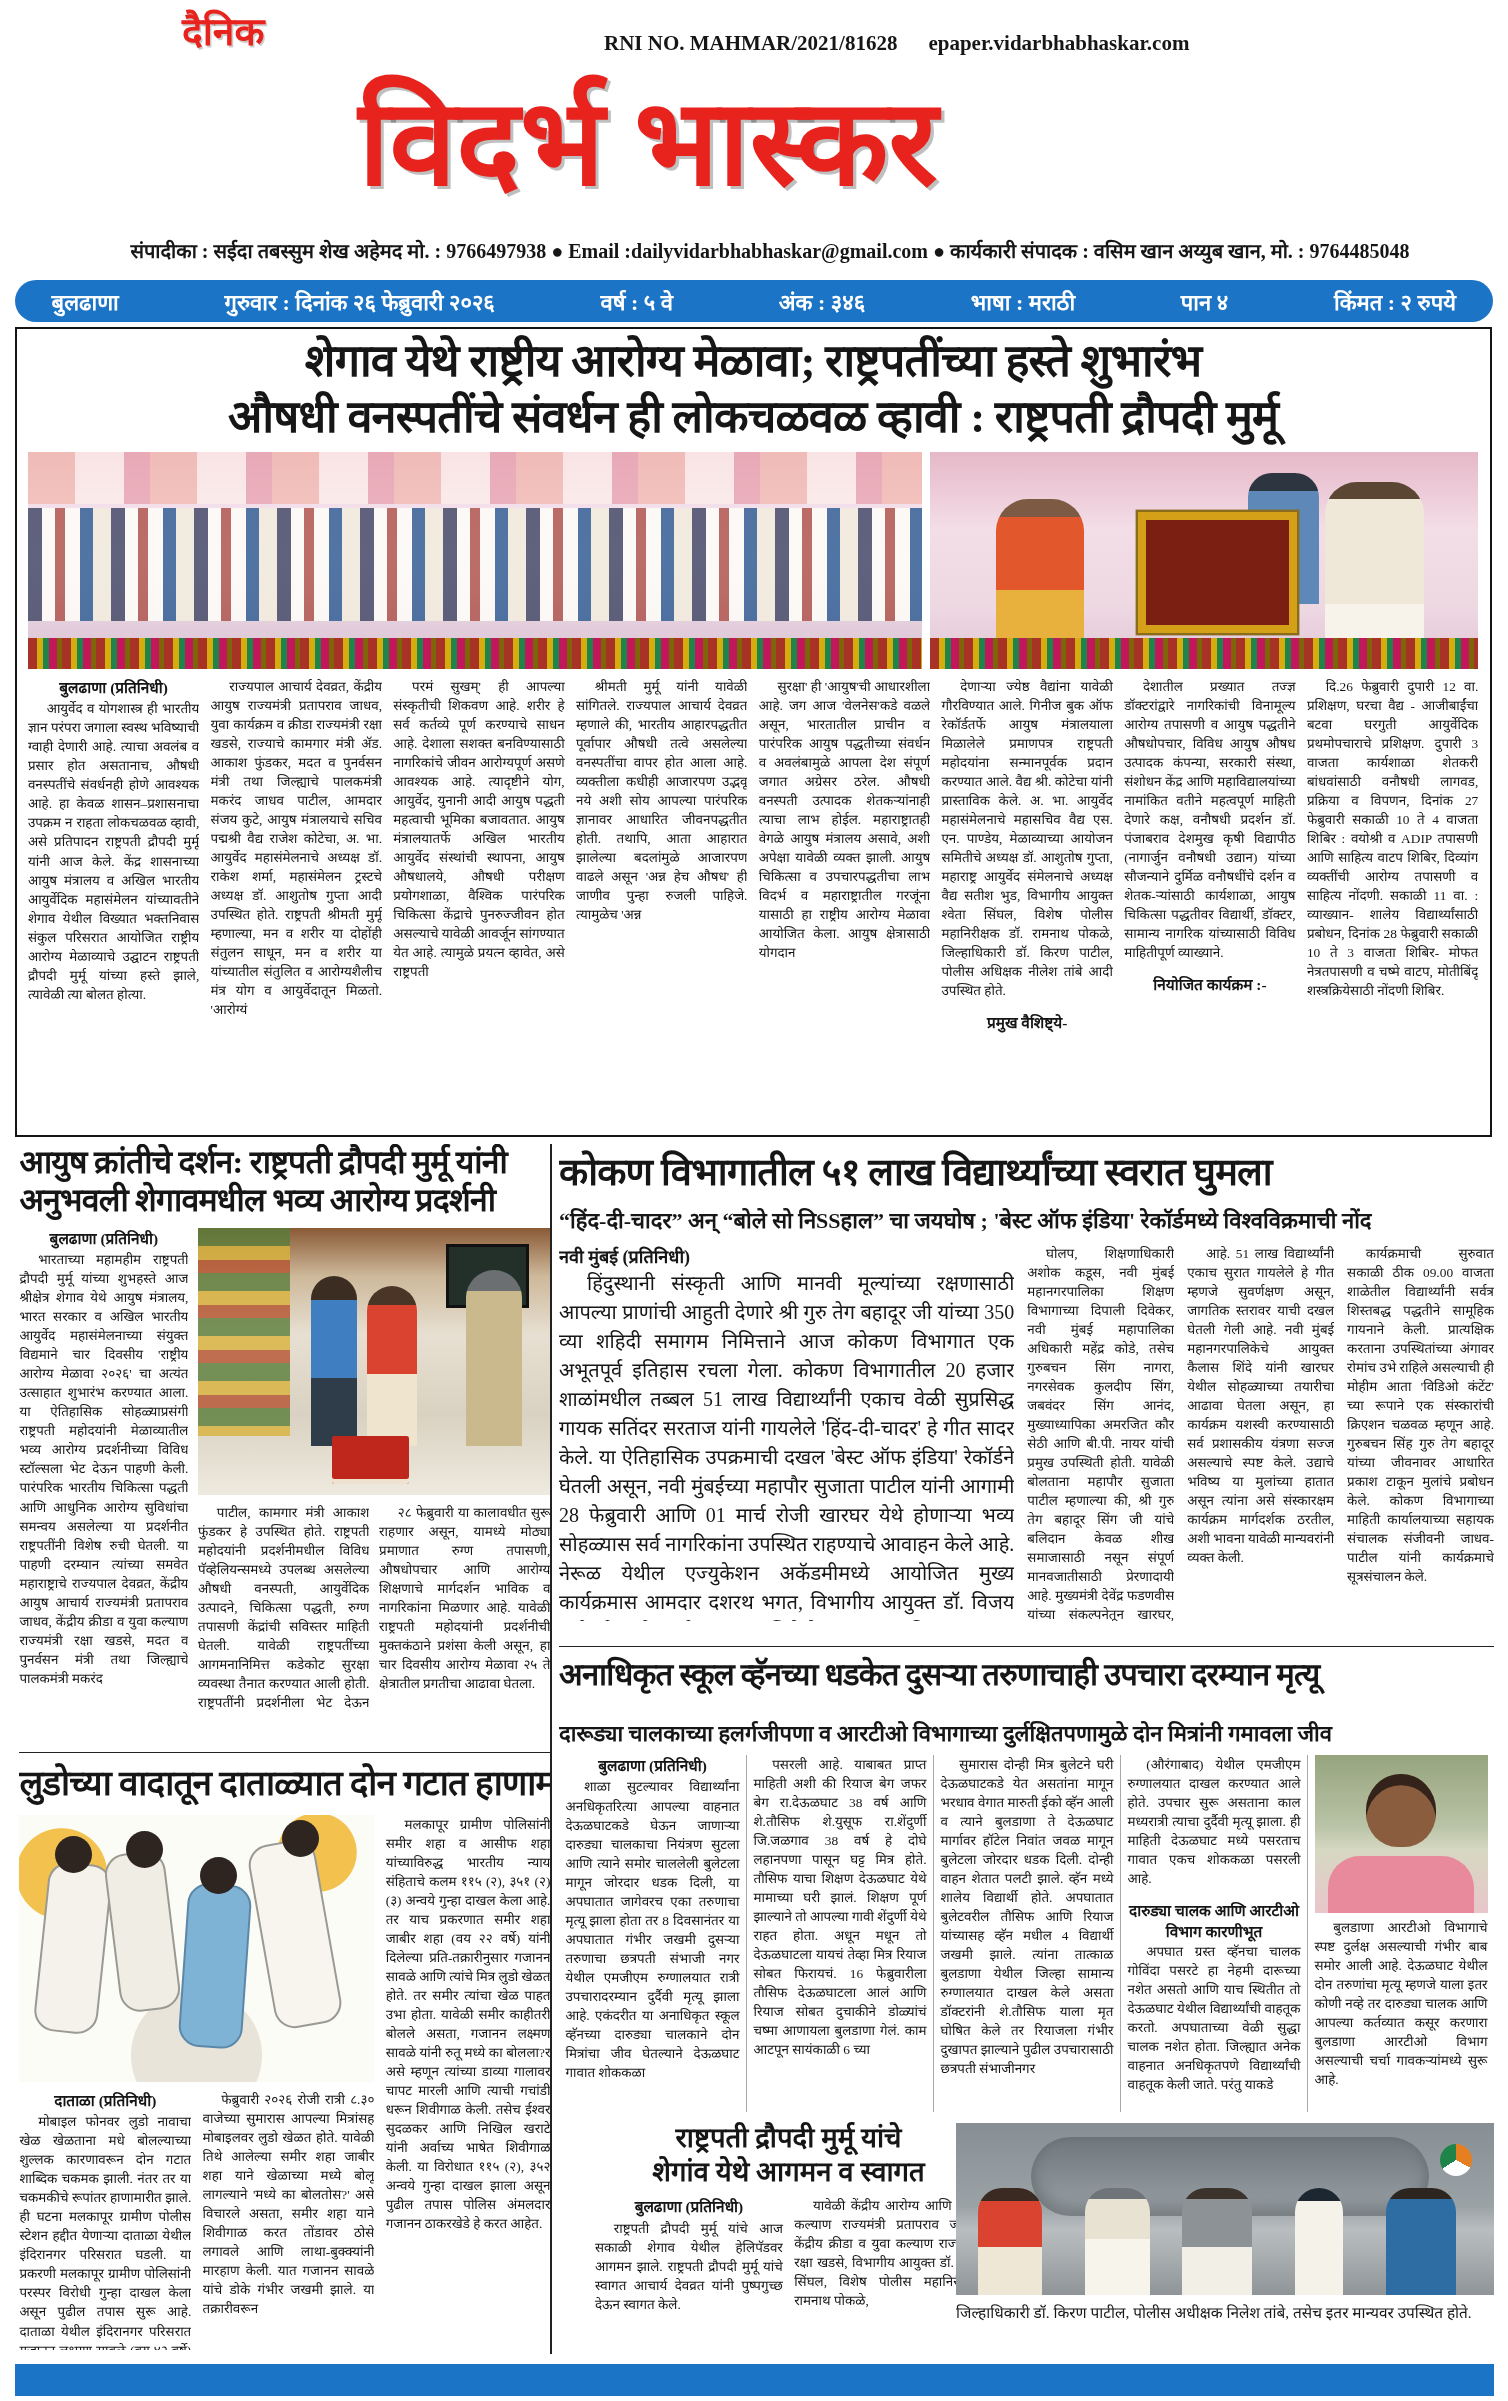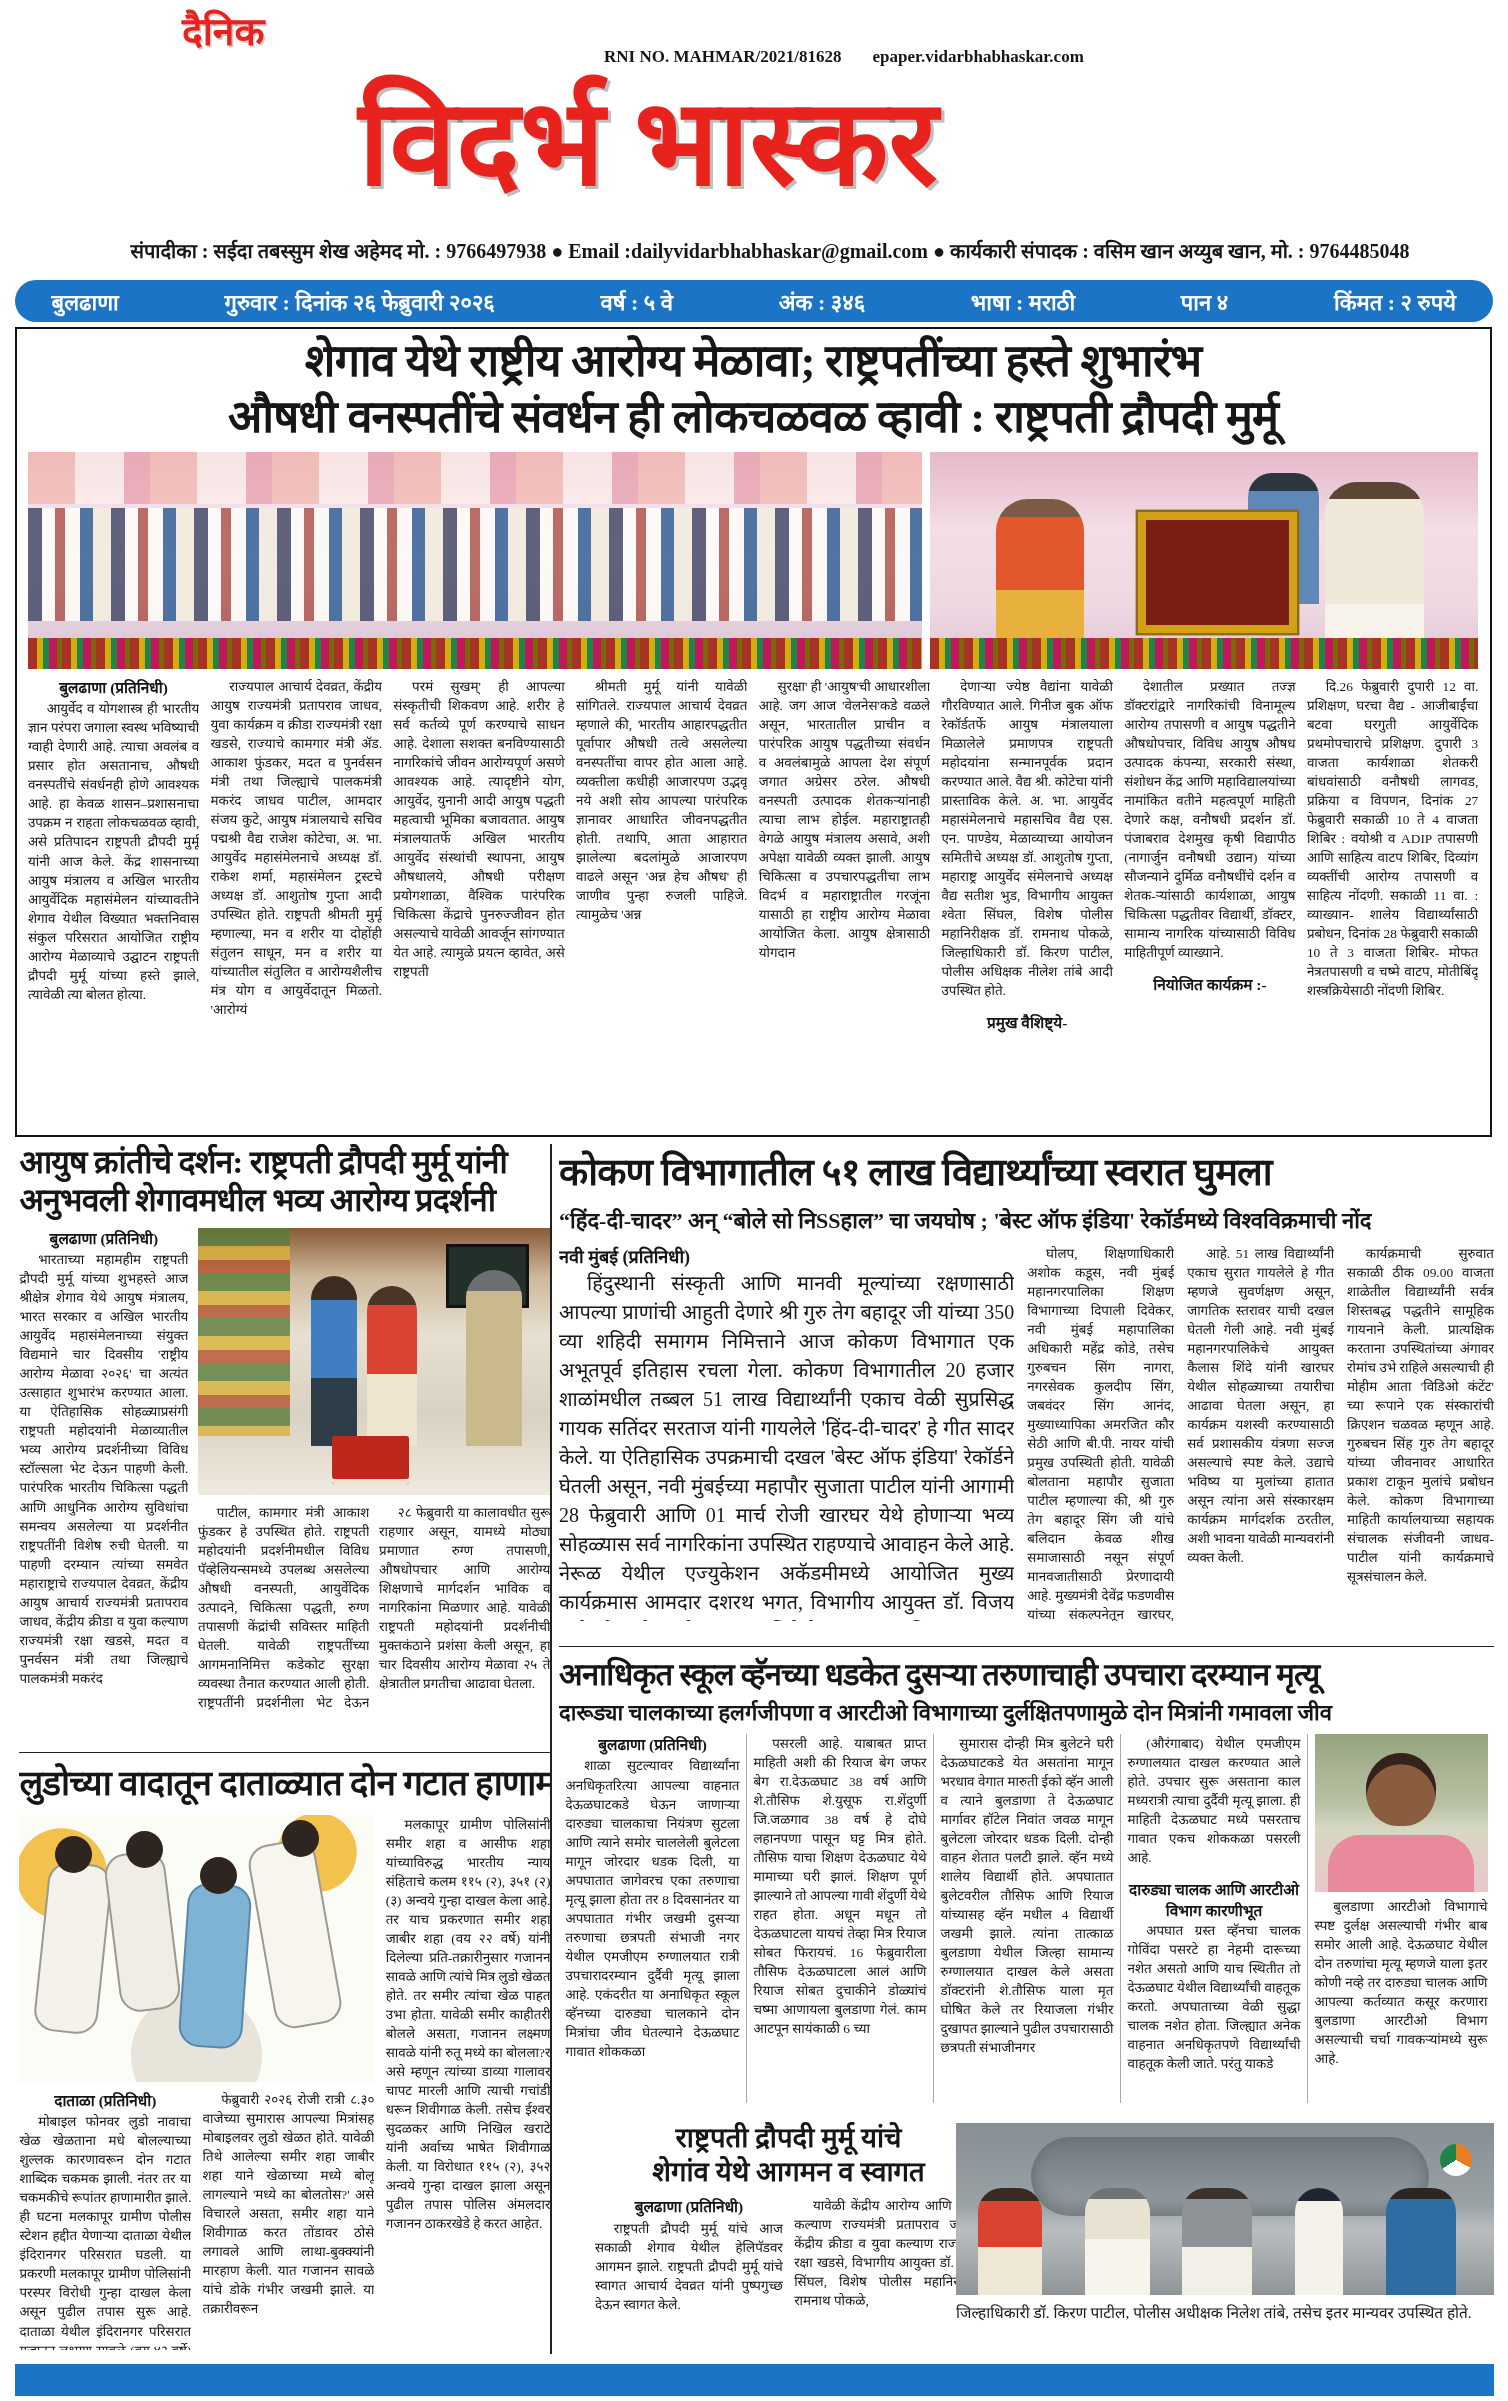"RNI NO. MAHMAR/2021/81628" .rni { font-size: 17px -> 21px; top: 47px -> 31px }
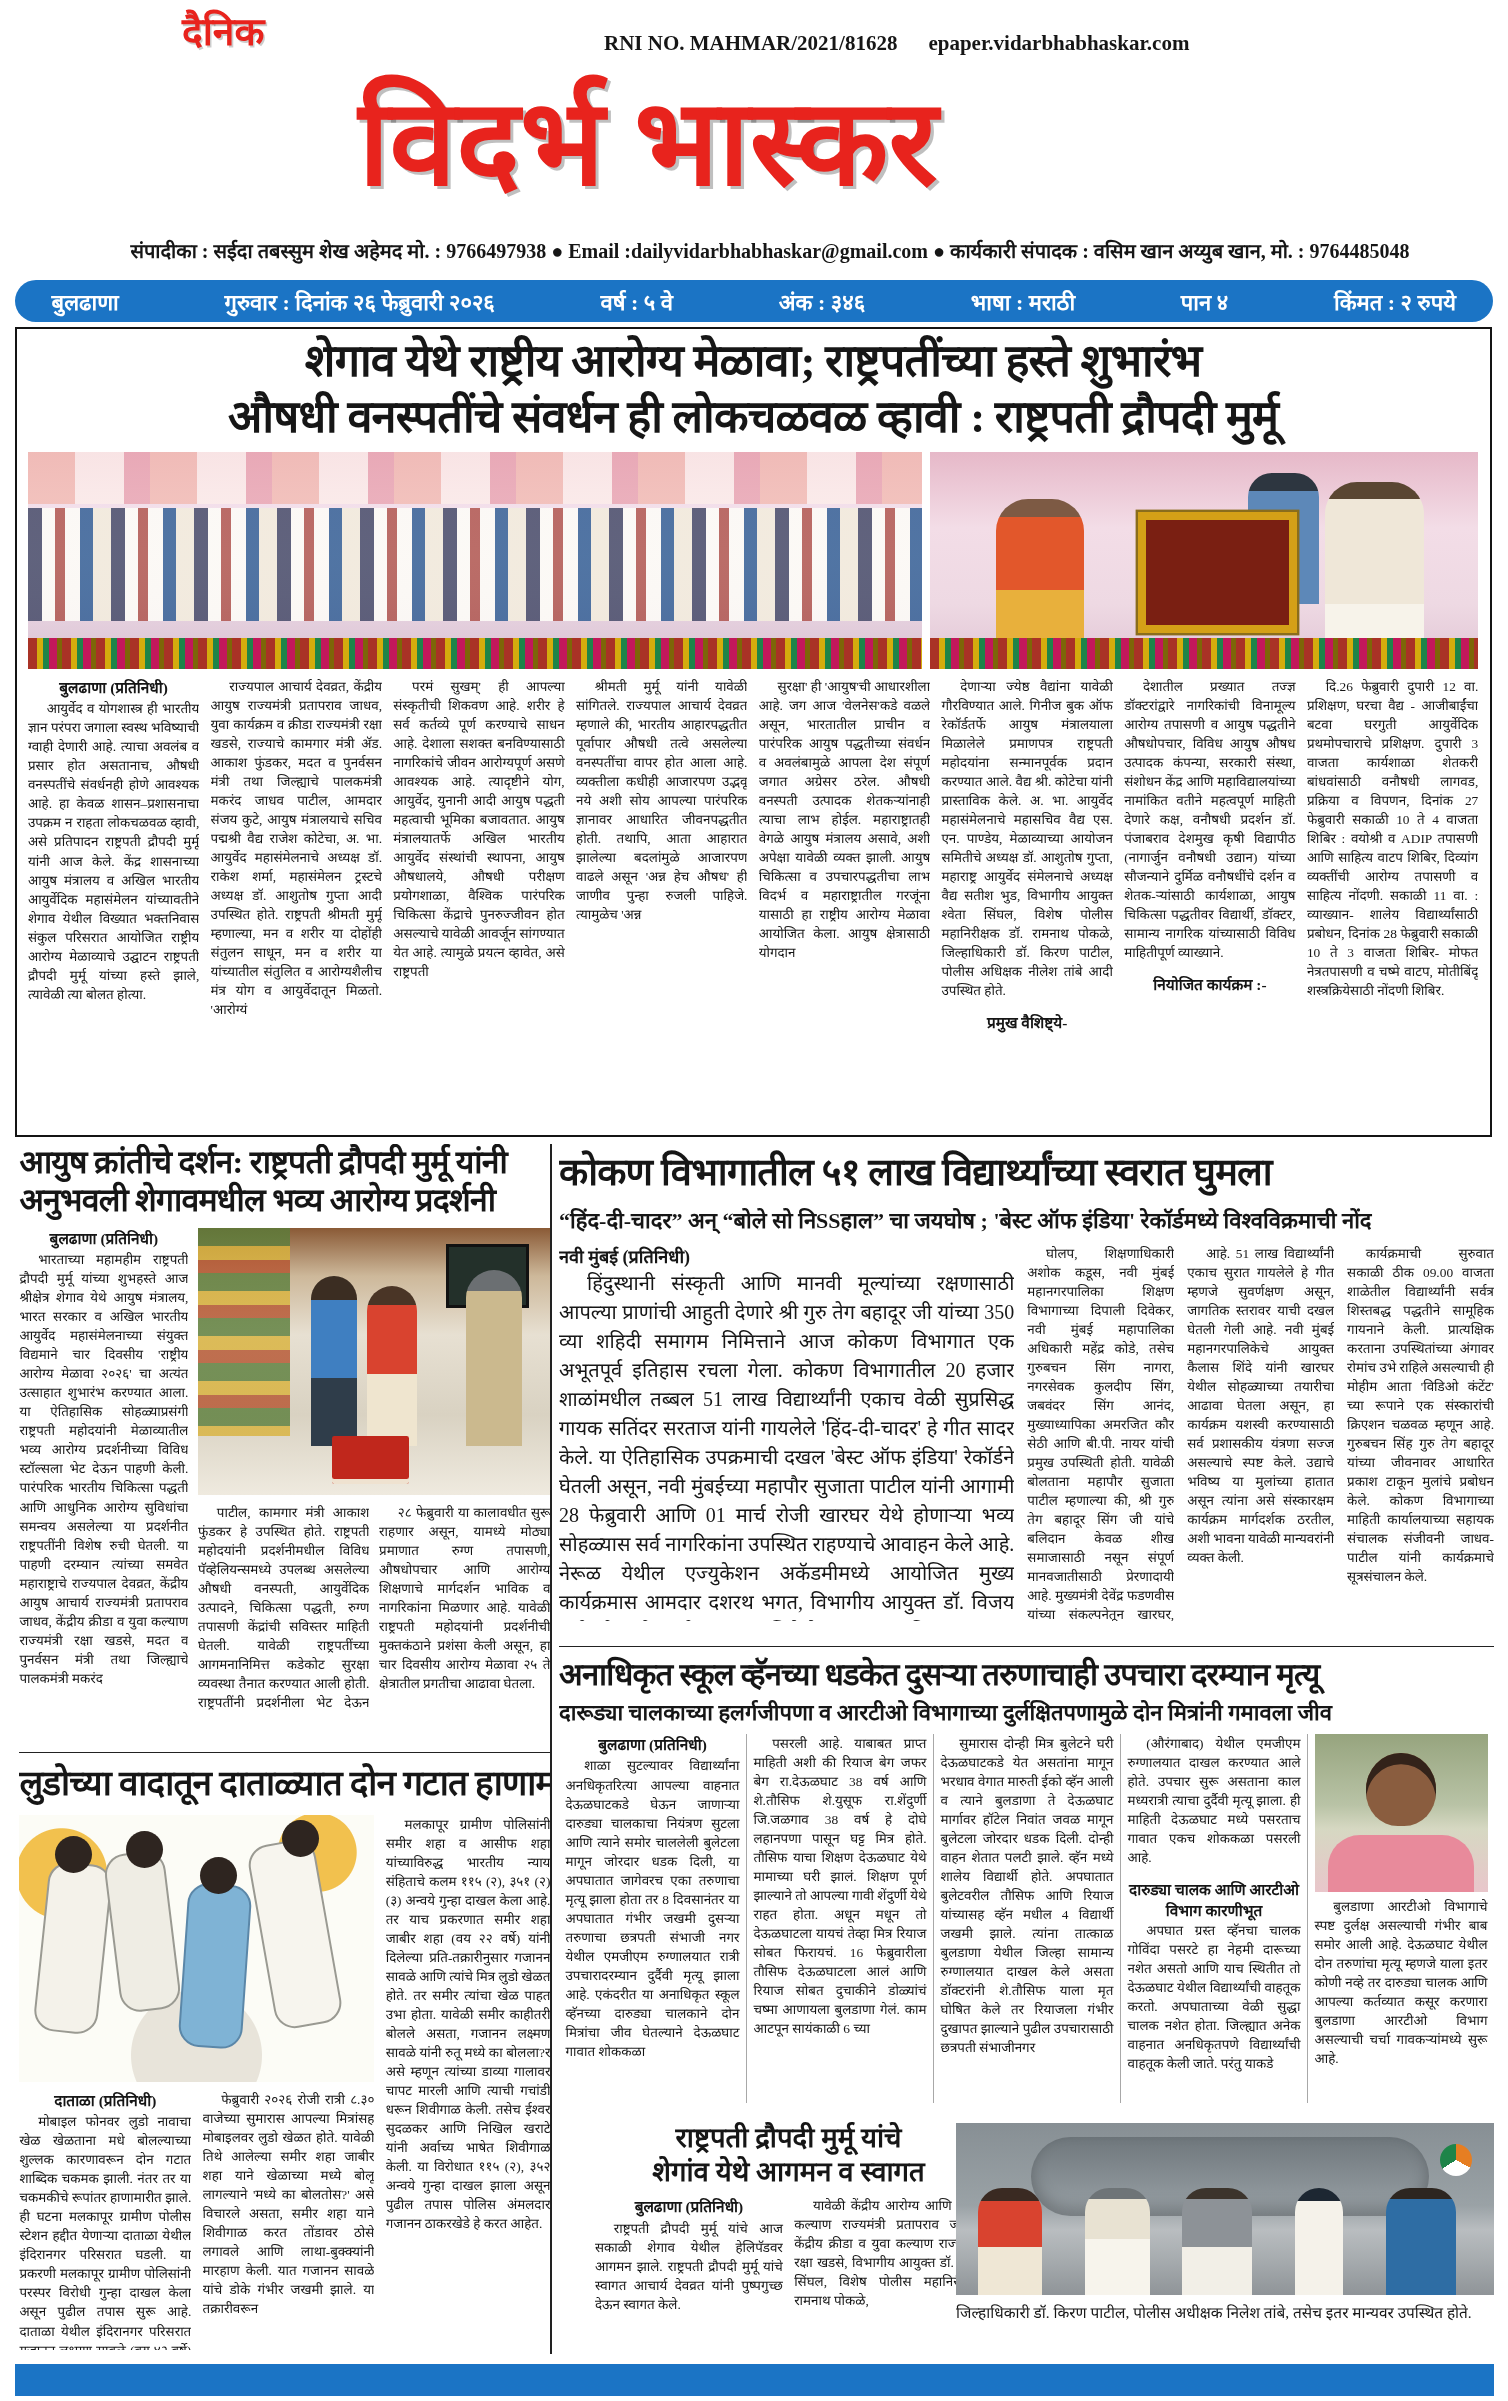"दारूड्या चालकाच्या हलर्गजीपणा व आरटीओ" .van .sub { margin-top: 2px -> 23px }
